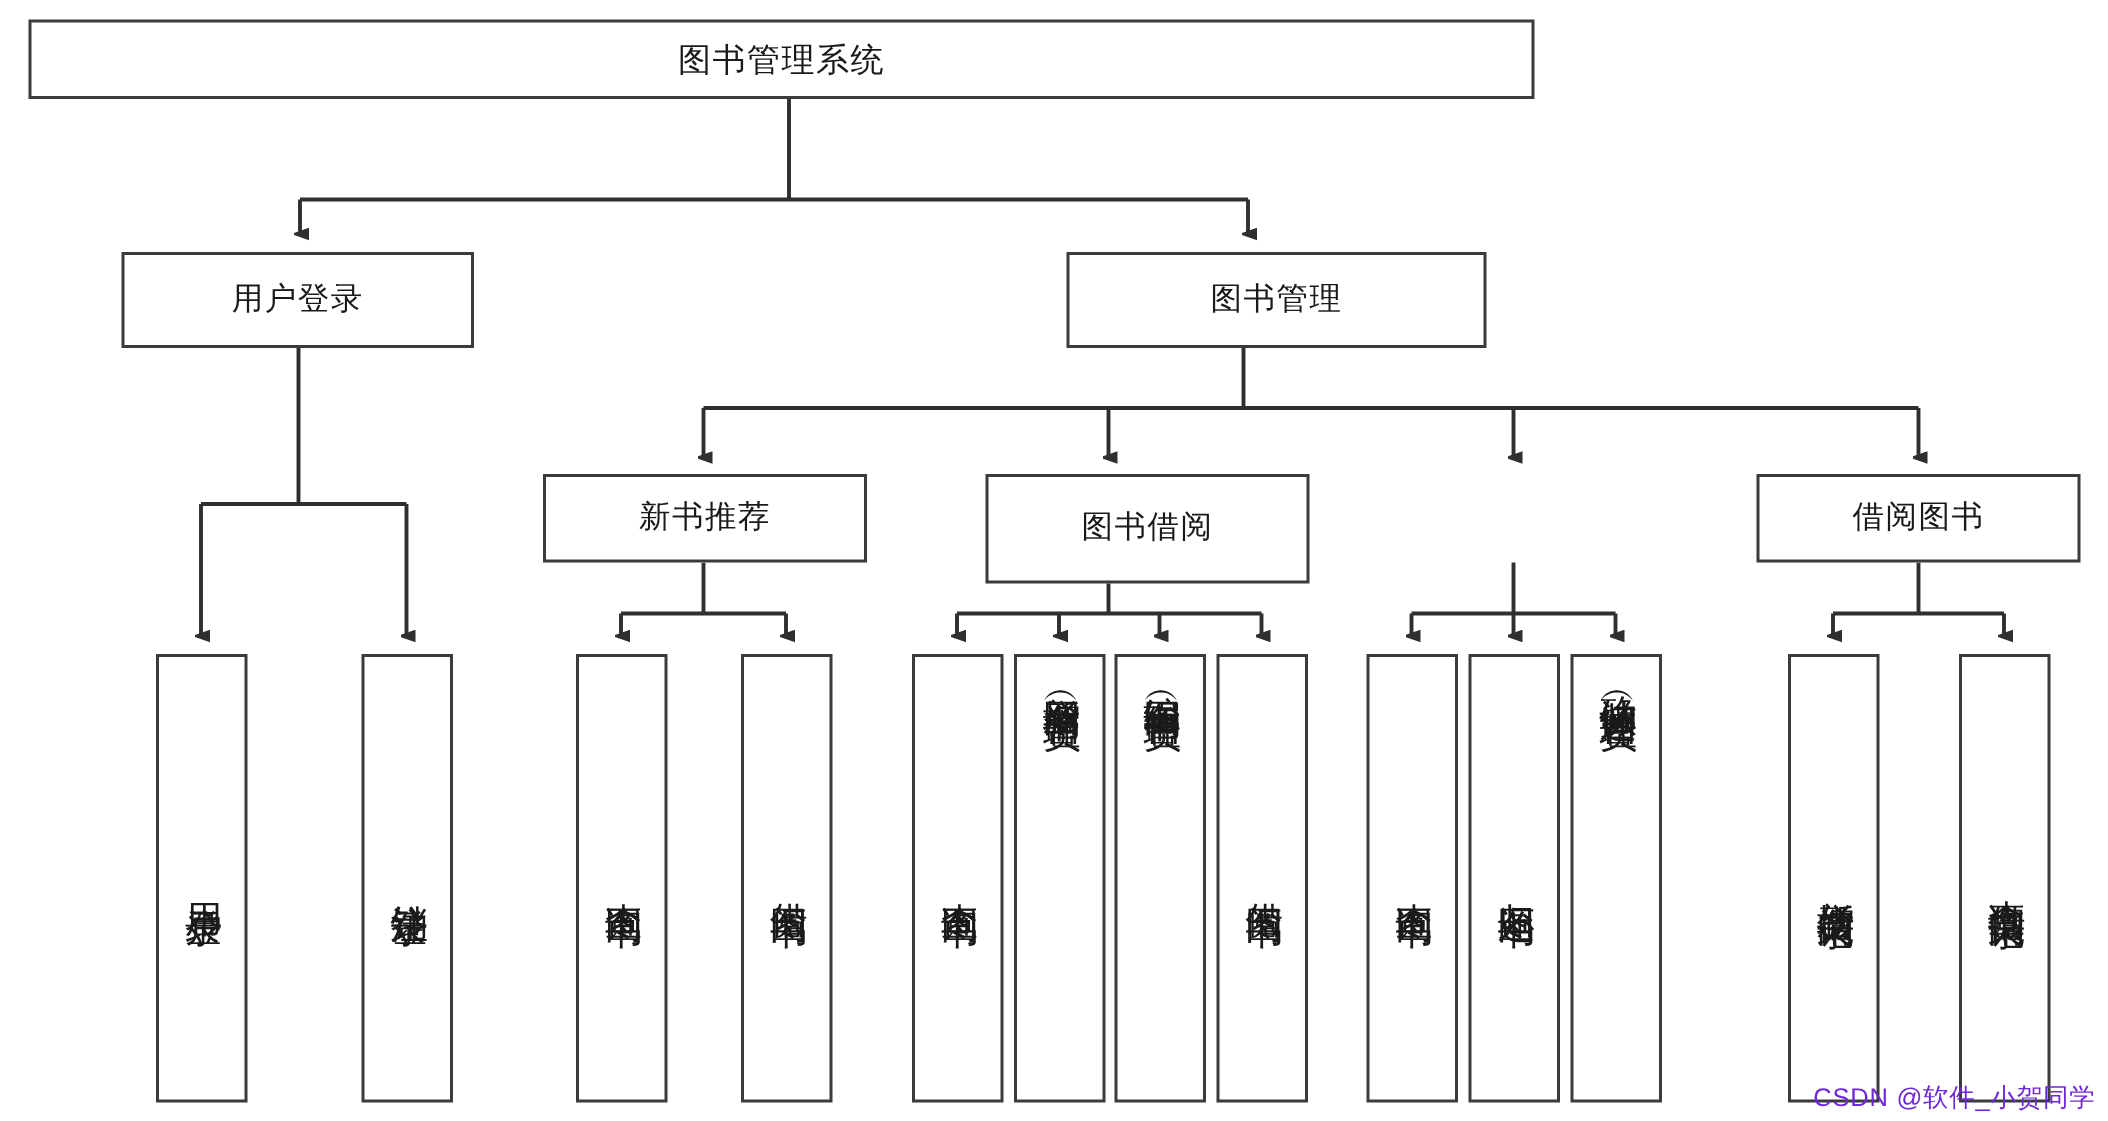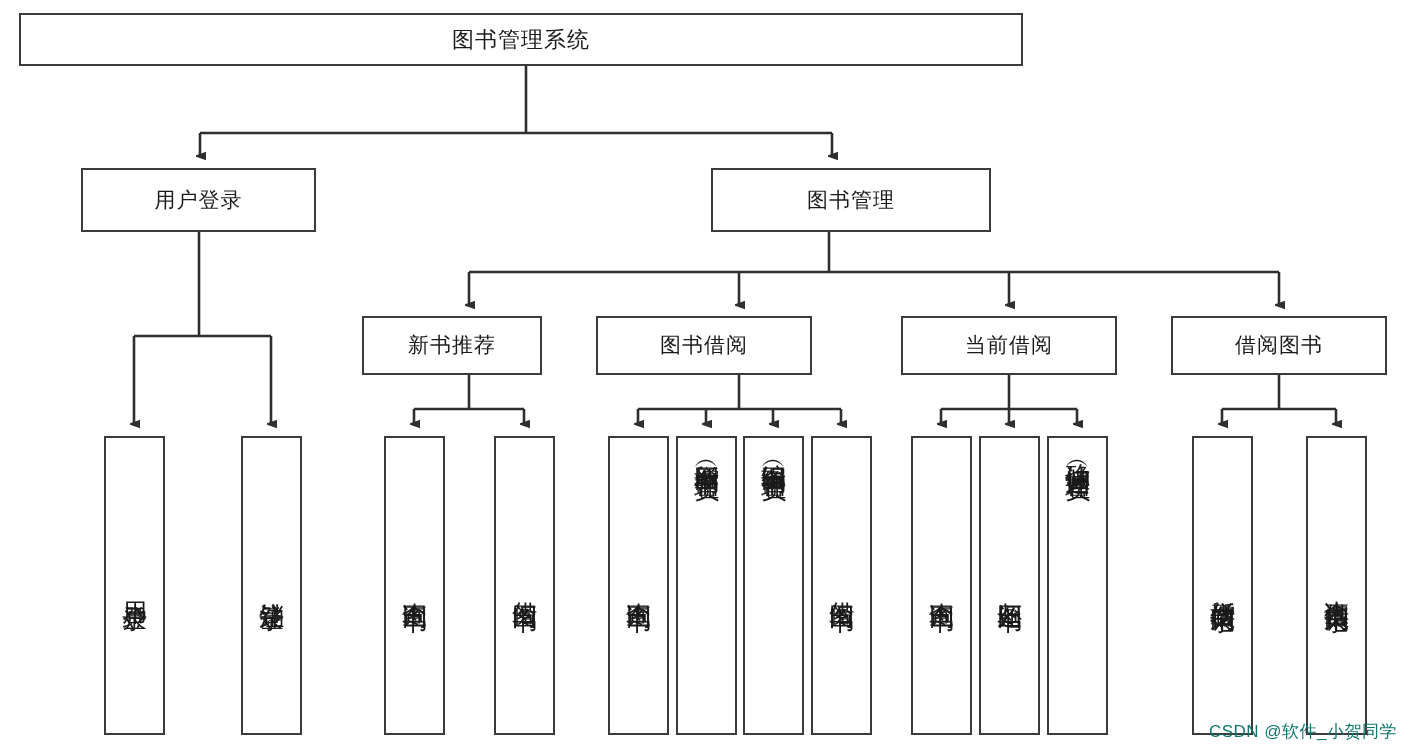"新书推荐" div.node { width: 180px -> 216px }
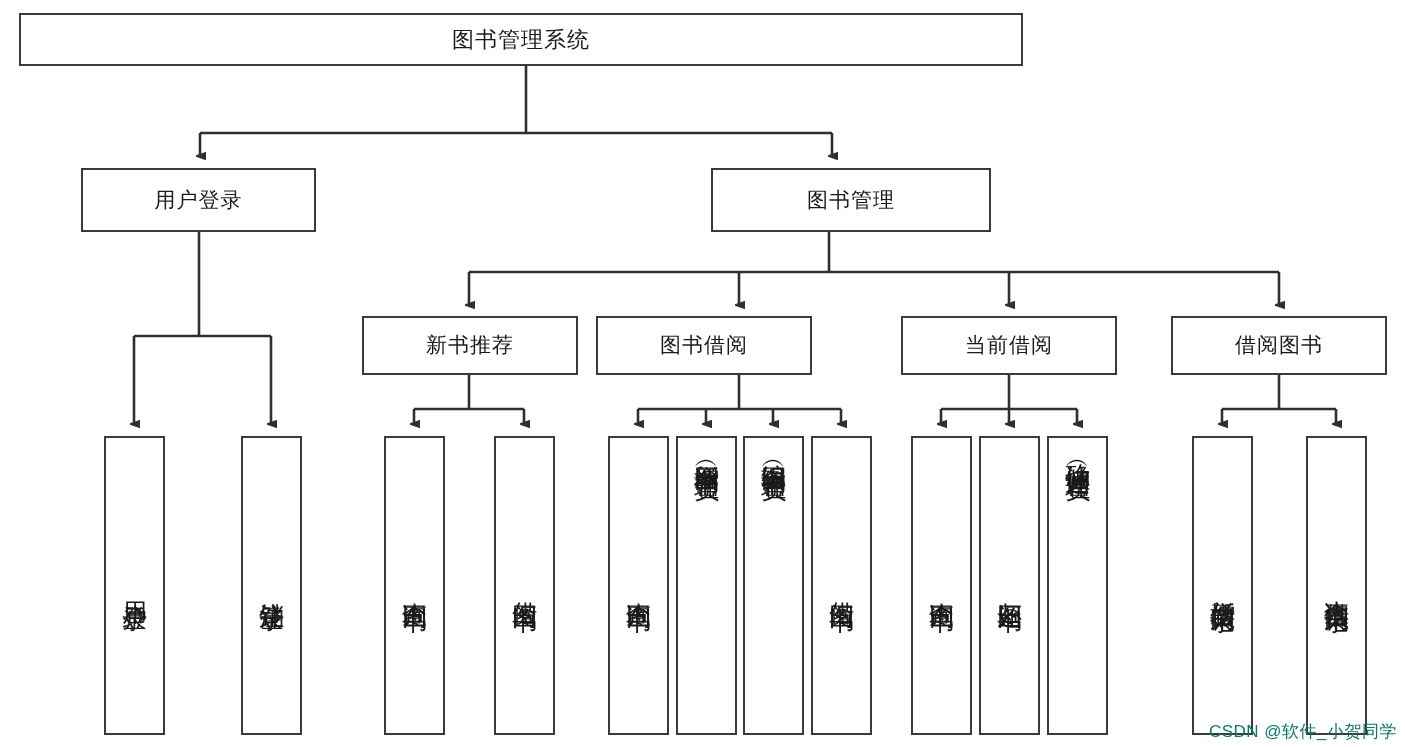"图书借阅" div.node { height: 59px -> 73px; left: 596px -> 657px }
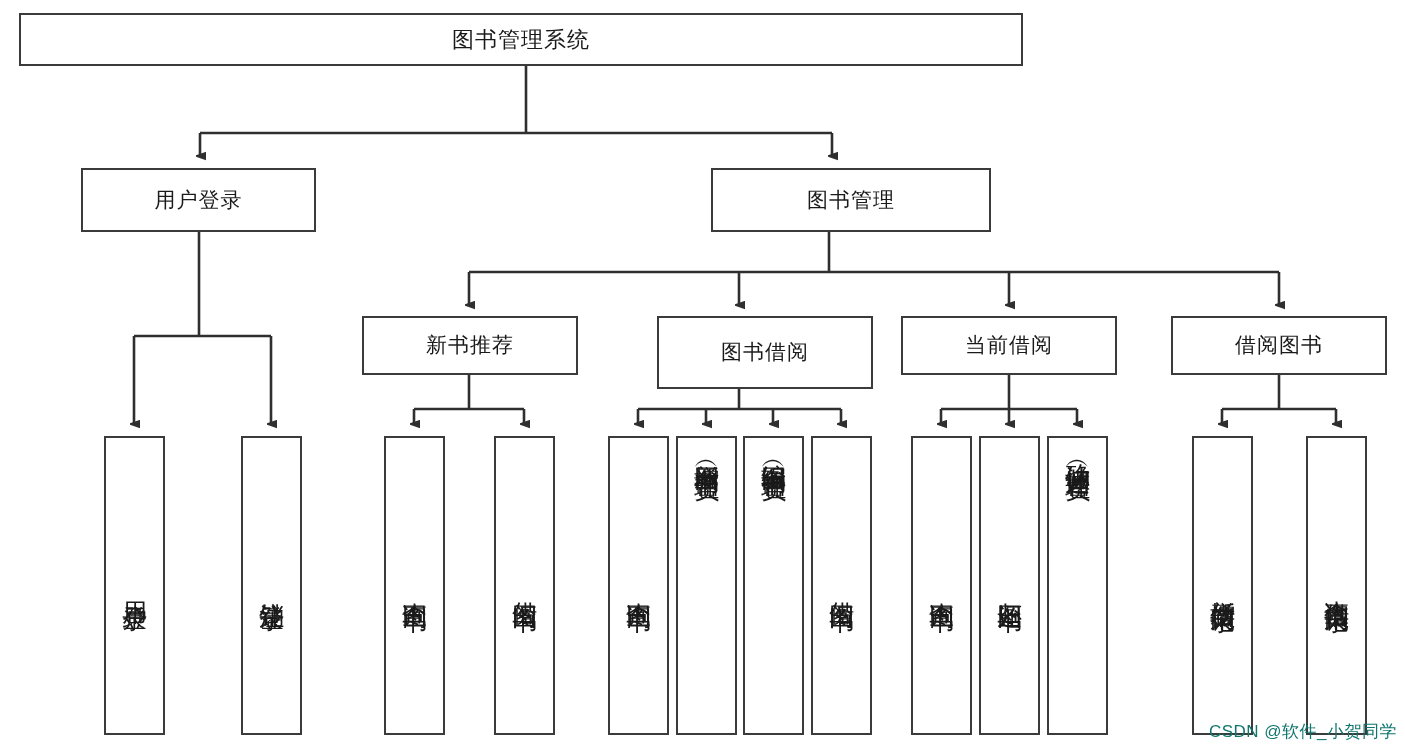"当前借阅" div.node { html: <div> <span>当前借阅</span> </div> -> none }
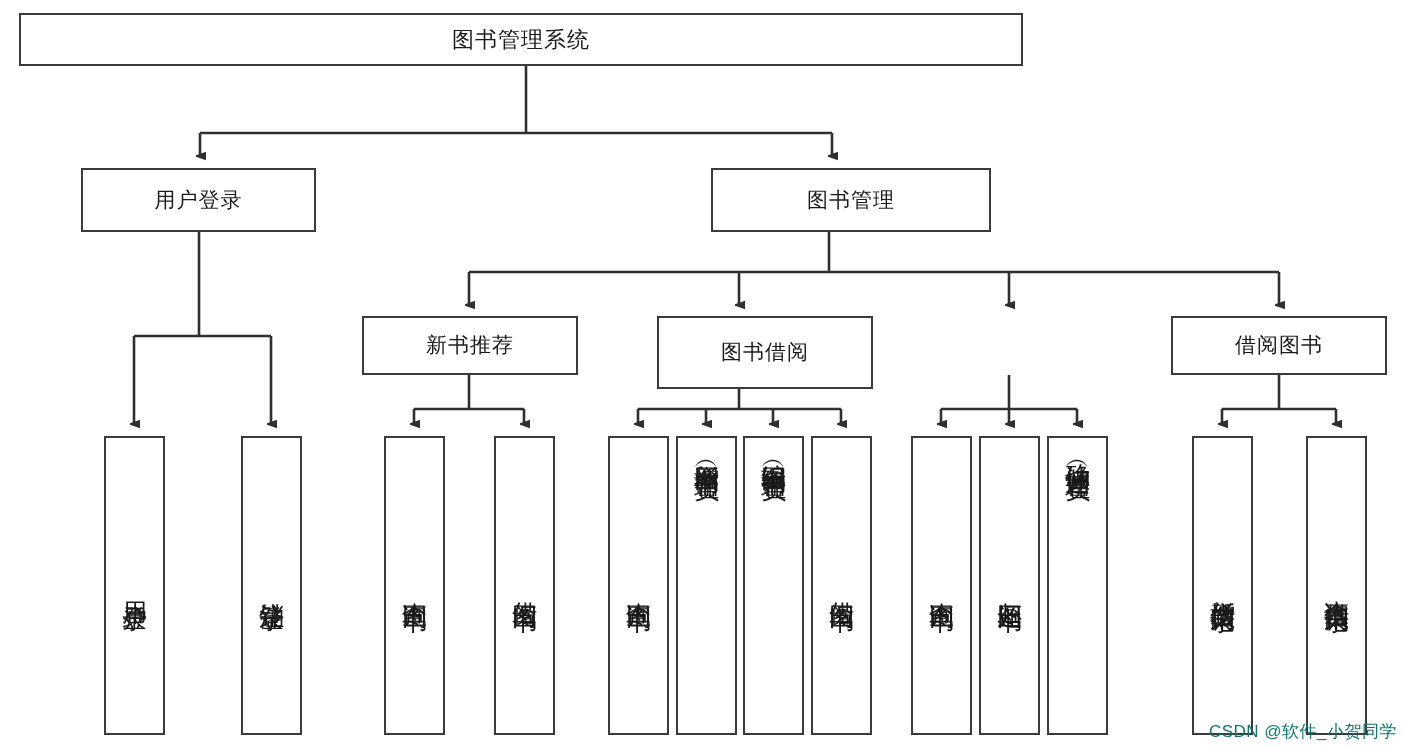"CSDN @软件_小贺同学" .watermark { color: #0f766e -> #6d28d9 }
